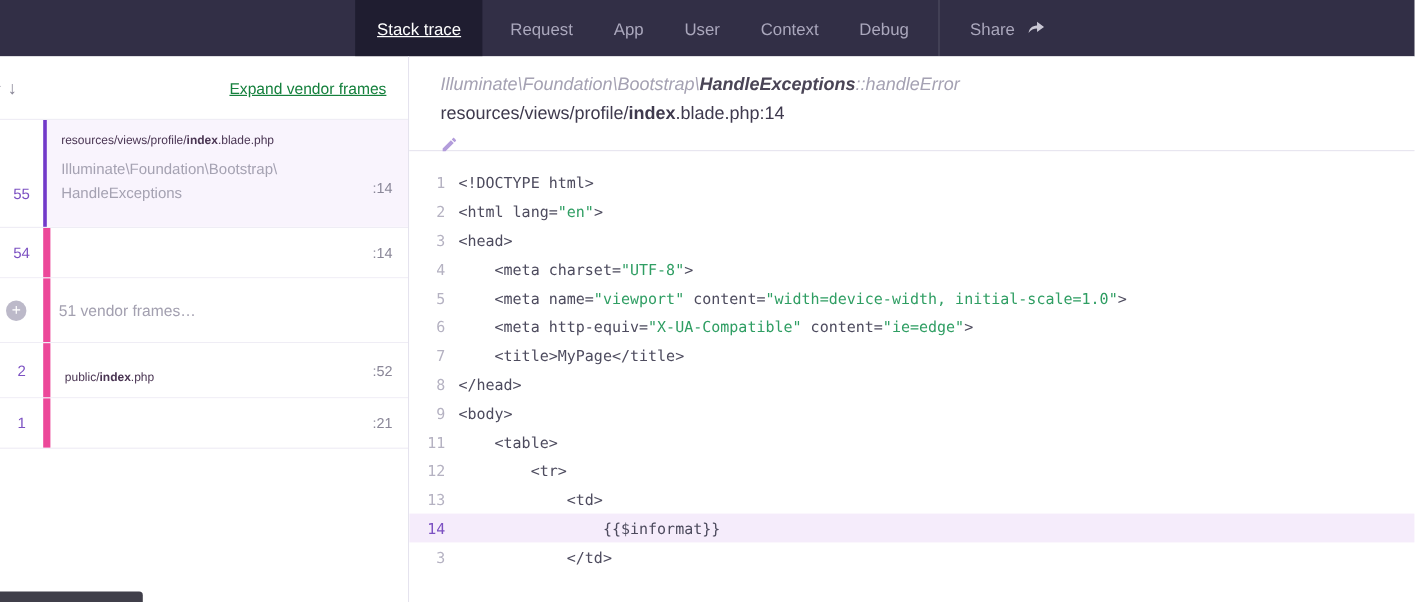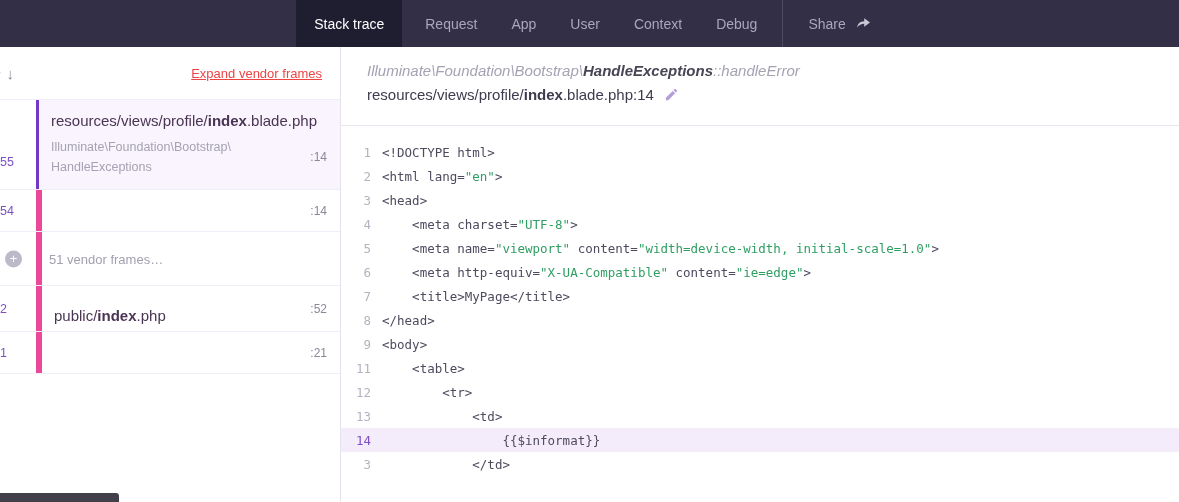"Stack trace" .tab.active { text-decoration: none -> underline }
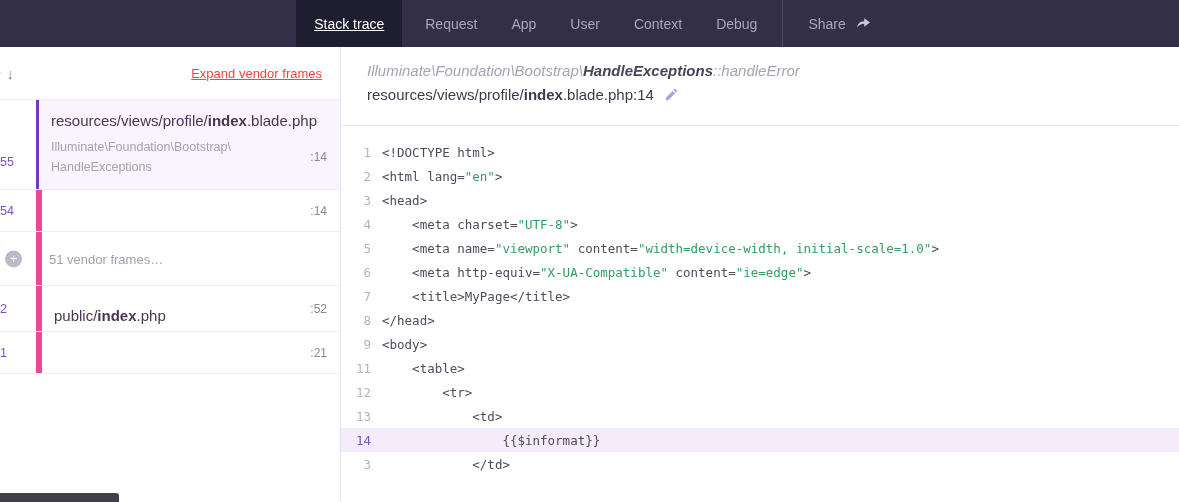"Expand vendor frames" .expand-link { color: #ef4444 -> #15803d }
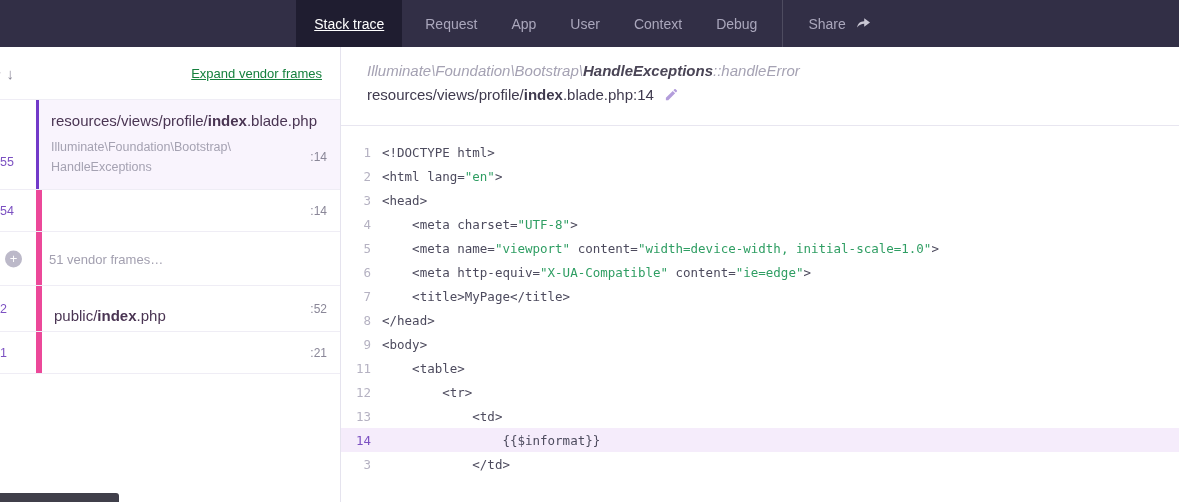"resources/views/profile/index.blade.php:" .hline2 { align-items: center -> none; flex-direction: none -> column }
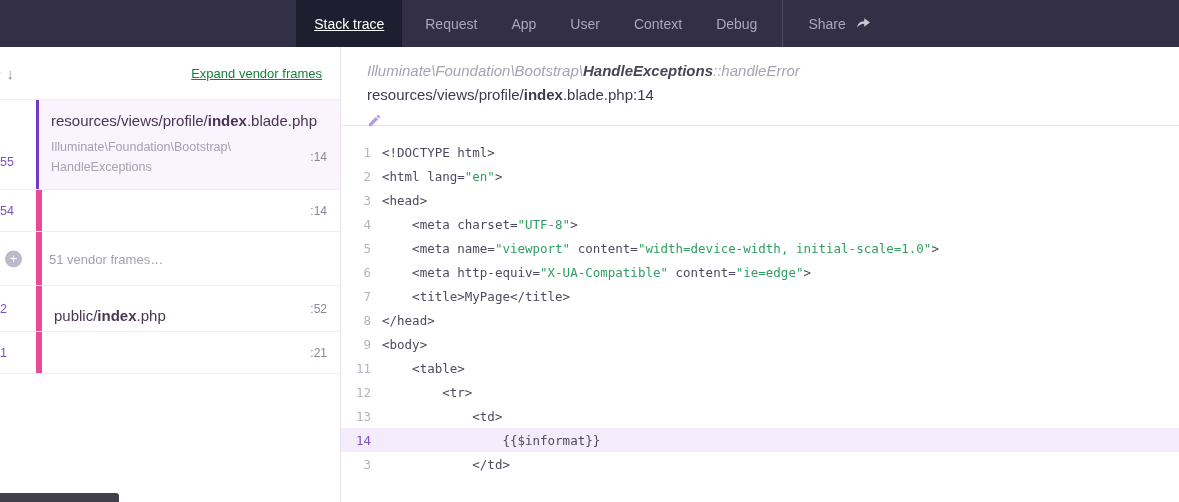"resources/views/profile/index.blade.php" .ffile { font-size: 15px -> 10px }
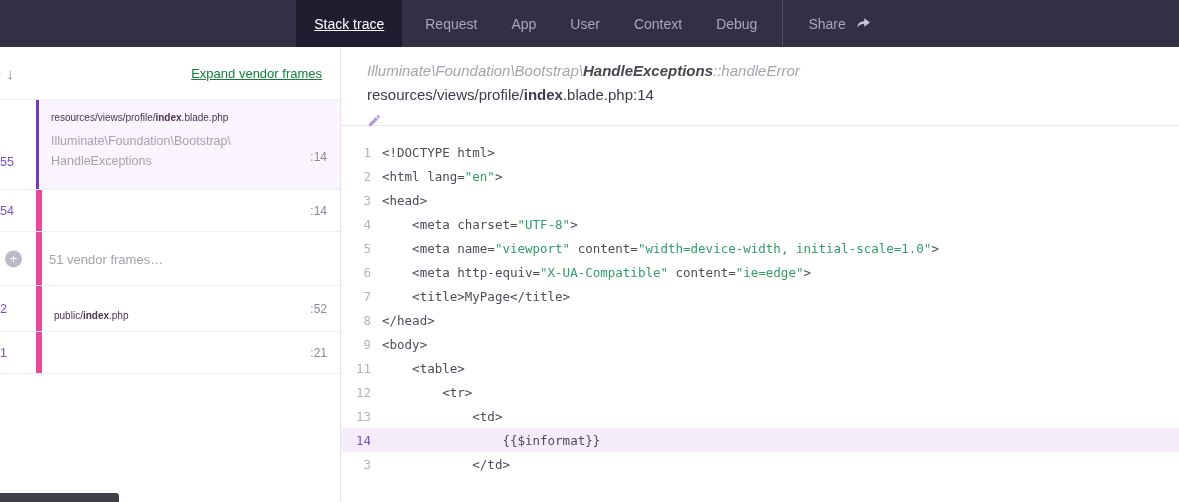"55" .fnum { text-align: none -> center }
